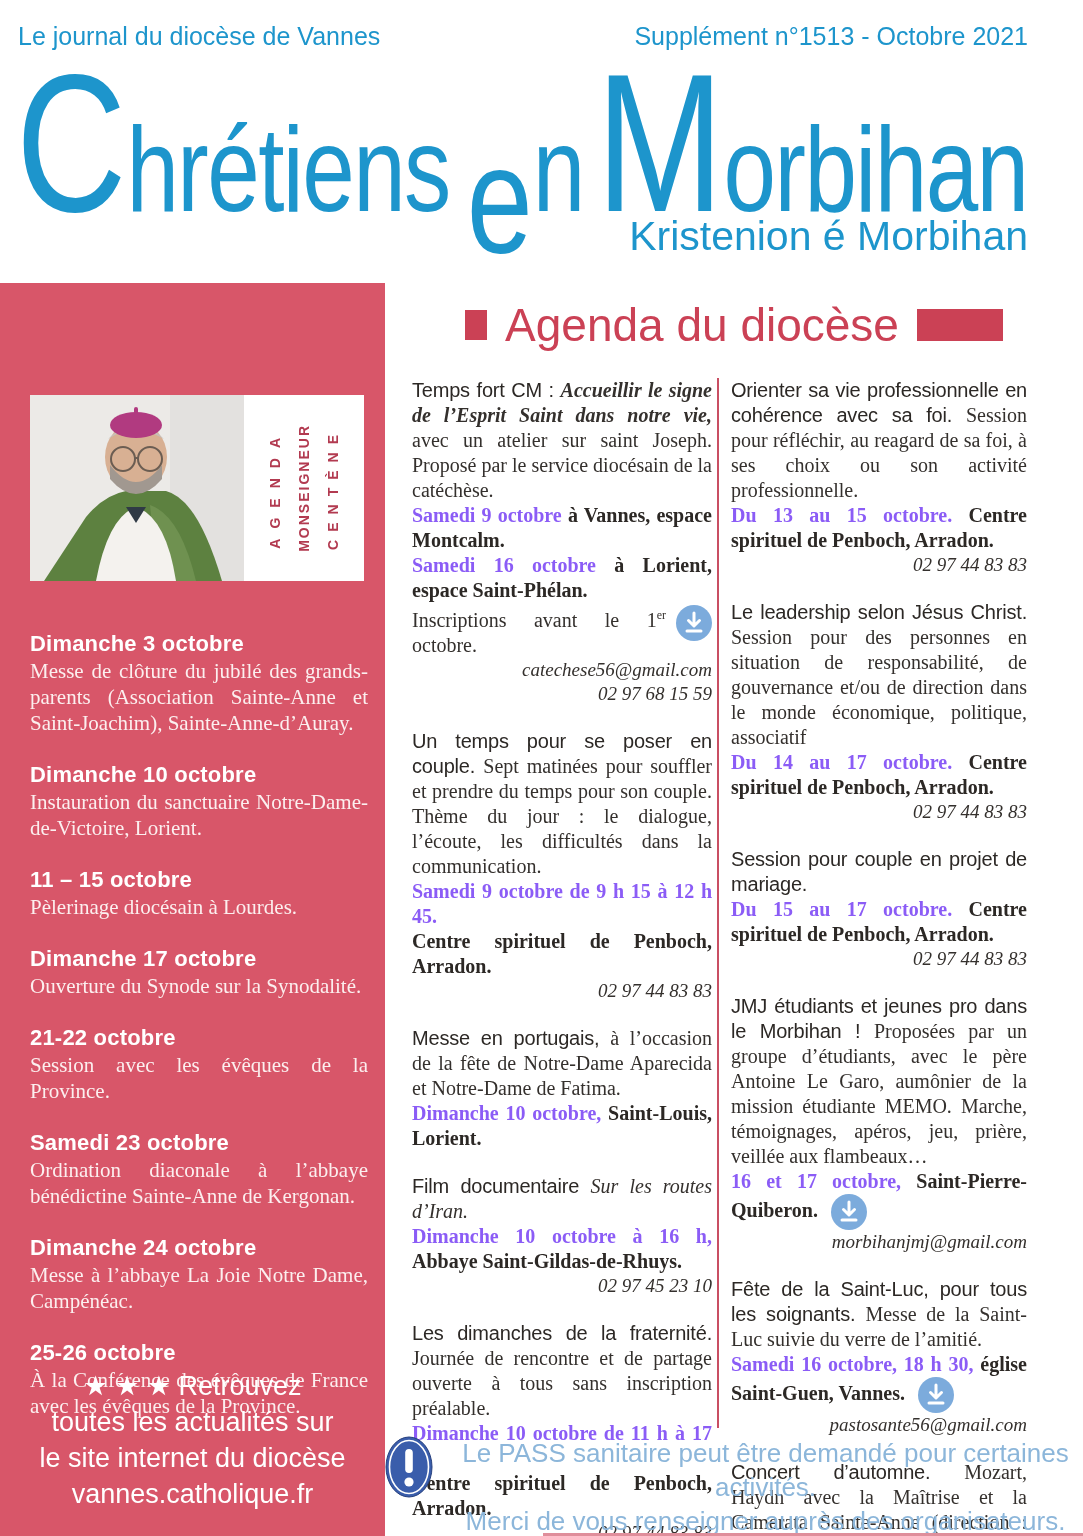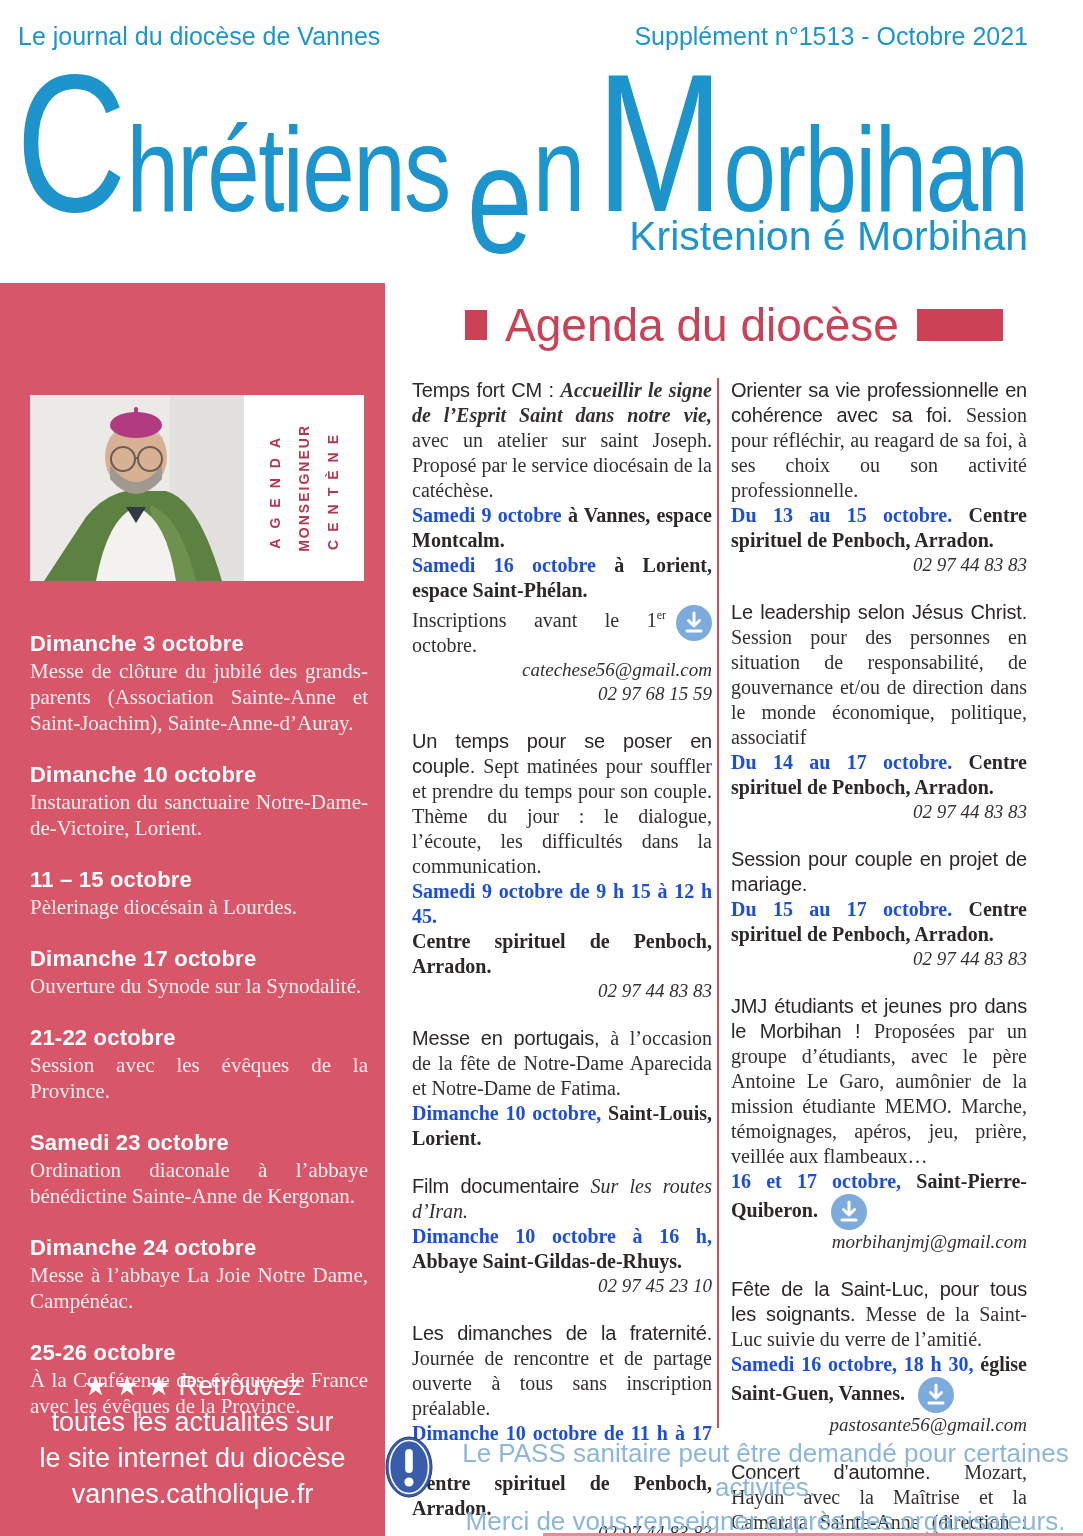"Samedi 9 octobre" .seg-date { color: #1d4ed8 -> #8b5cf6 }
